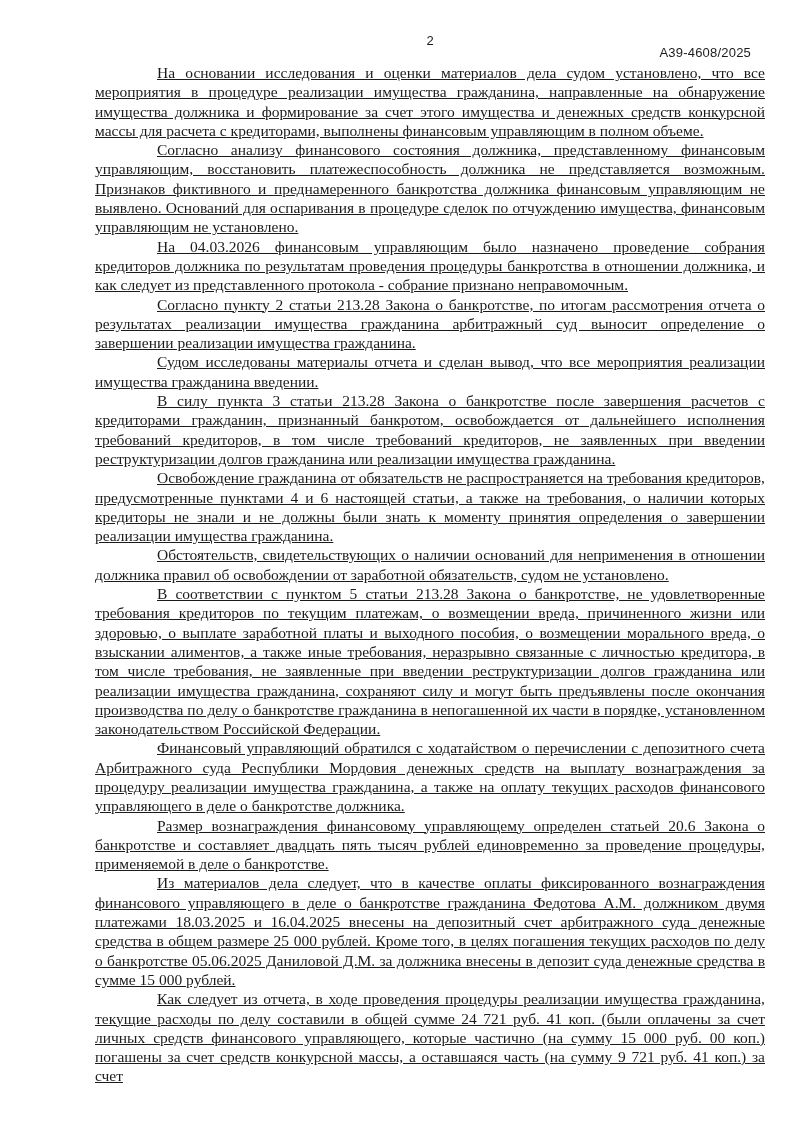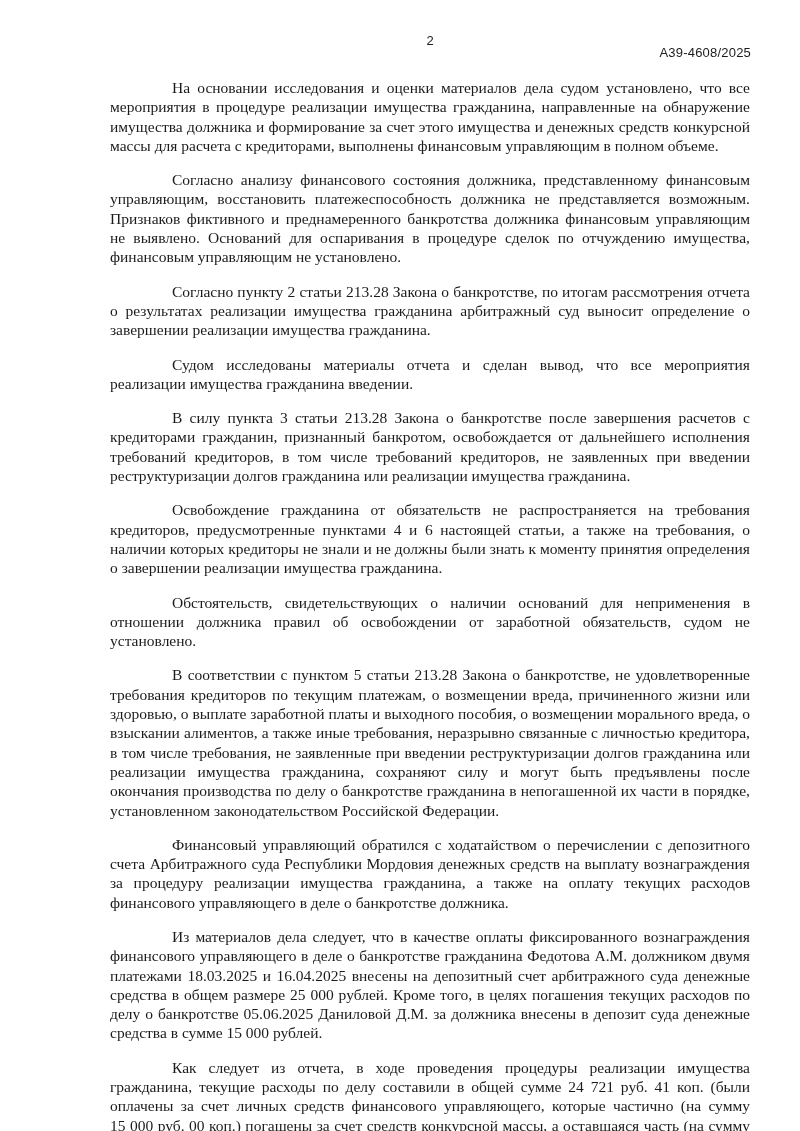"На основании исследования и оценки" .doc-body p { margin: 15px -> 0; text-decoration: none -> underline }
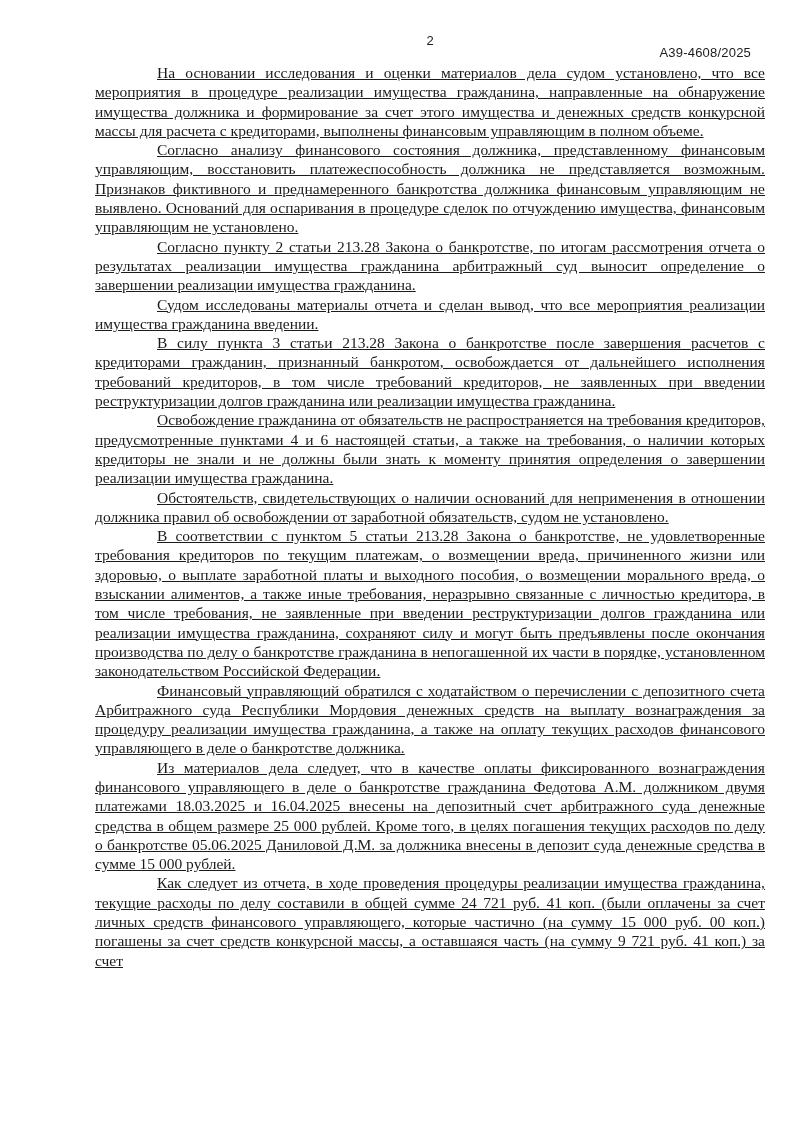"На 04.03.2026 финансовым управляющим" p { html: none -> <p>На 04.03.2026 финансовым управляющим было назначено проведение собрания кредиторов должника по результатам проведения процедуры банкротства в отношении должника, и как следует из представленного протокола - собрание признано неправомочным.</p> }
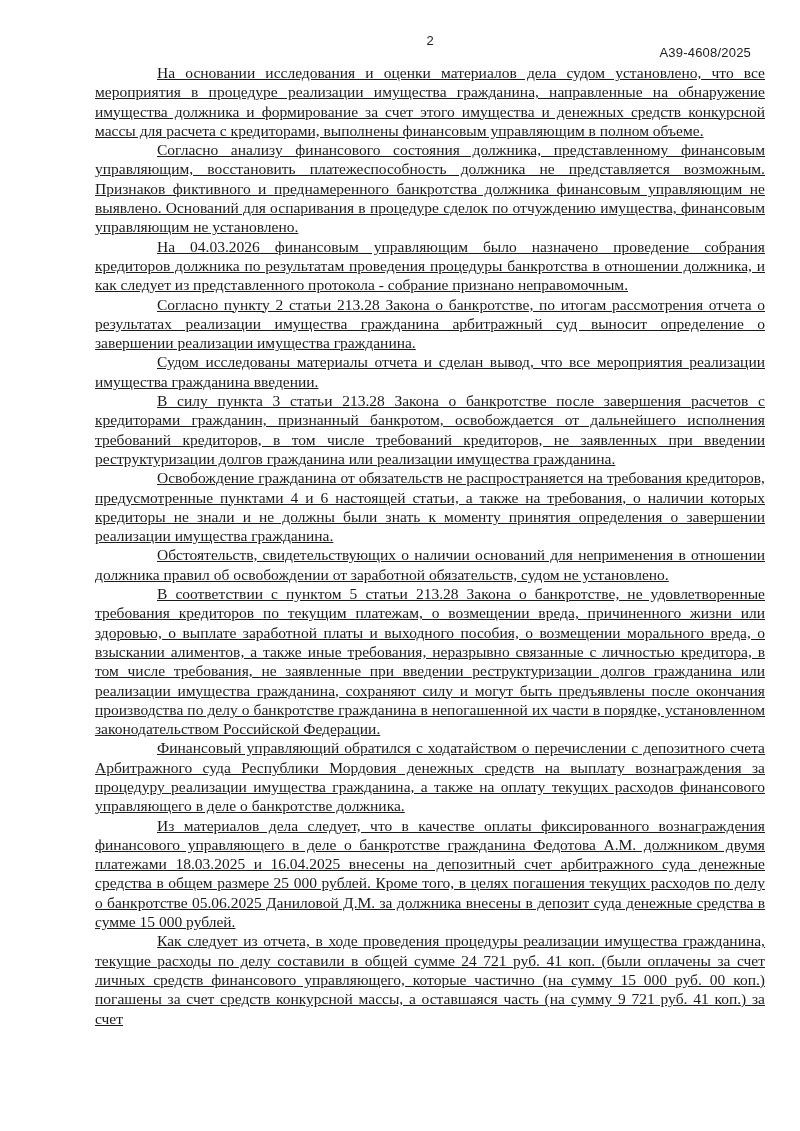"Размер вознаграждения финансовому" p { html: none -> <p>Размер вознаграждения финансовому управляющему определен статьей 20.6 Закона о банкротстве и составляет двадцать пять тысяч рублей единовременно за проведение процедуры, применяемой в деле о банкротстве.</p> }
